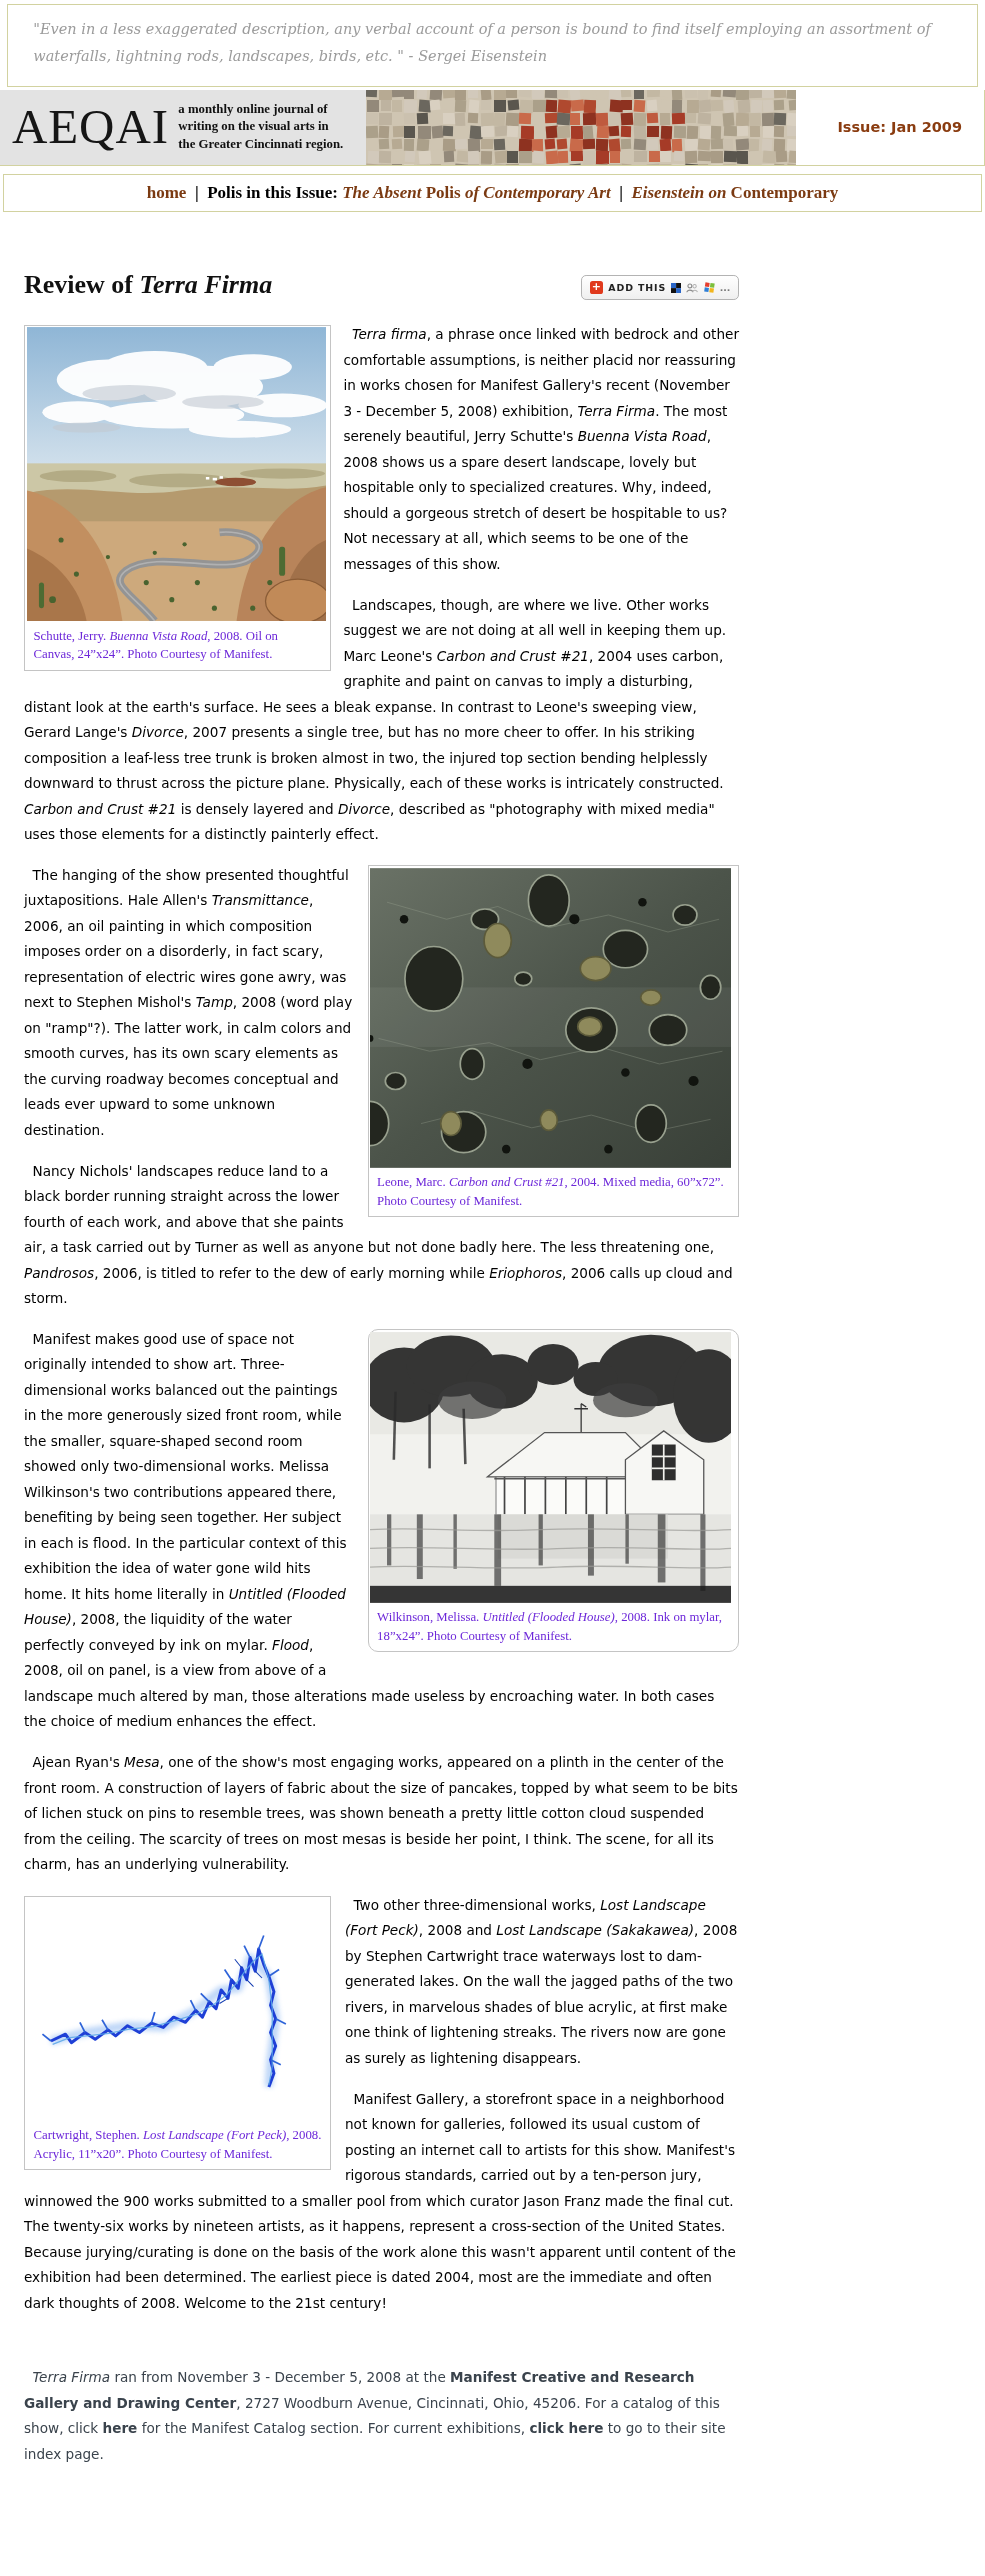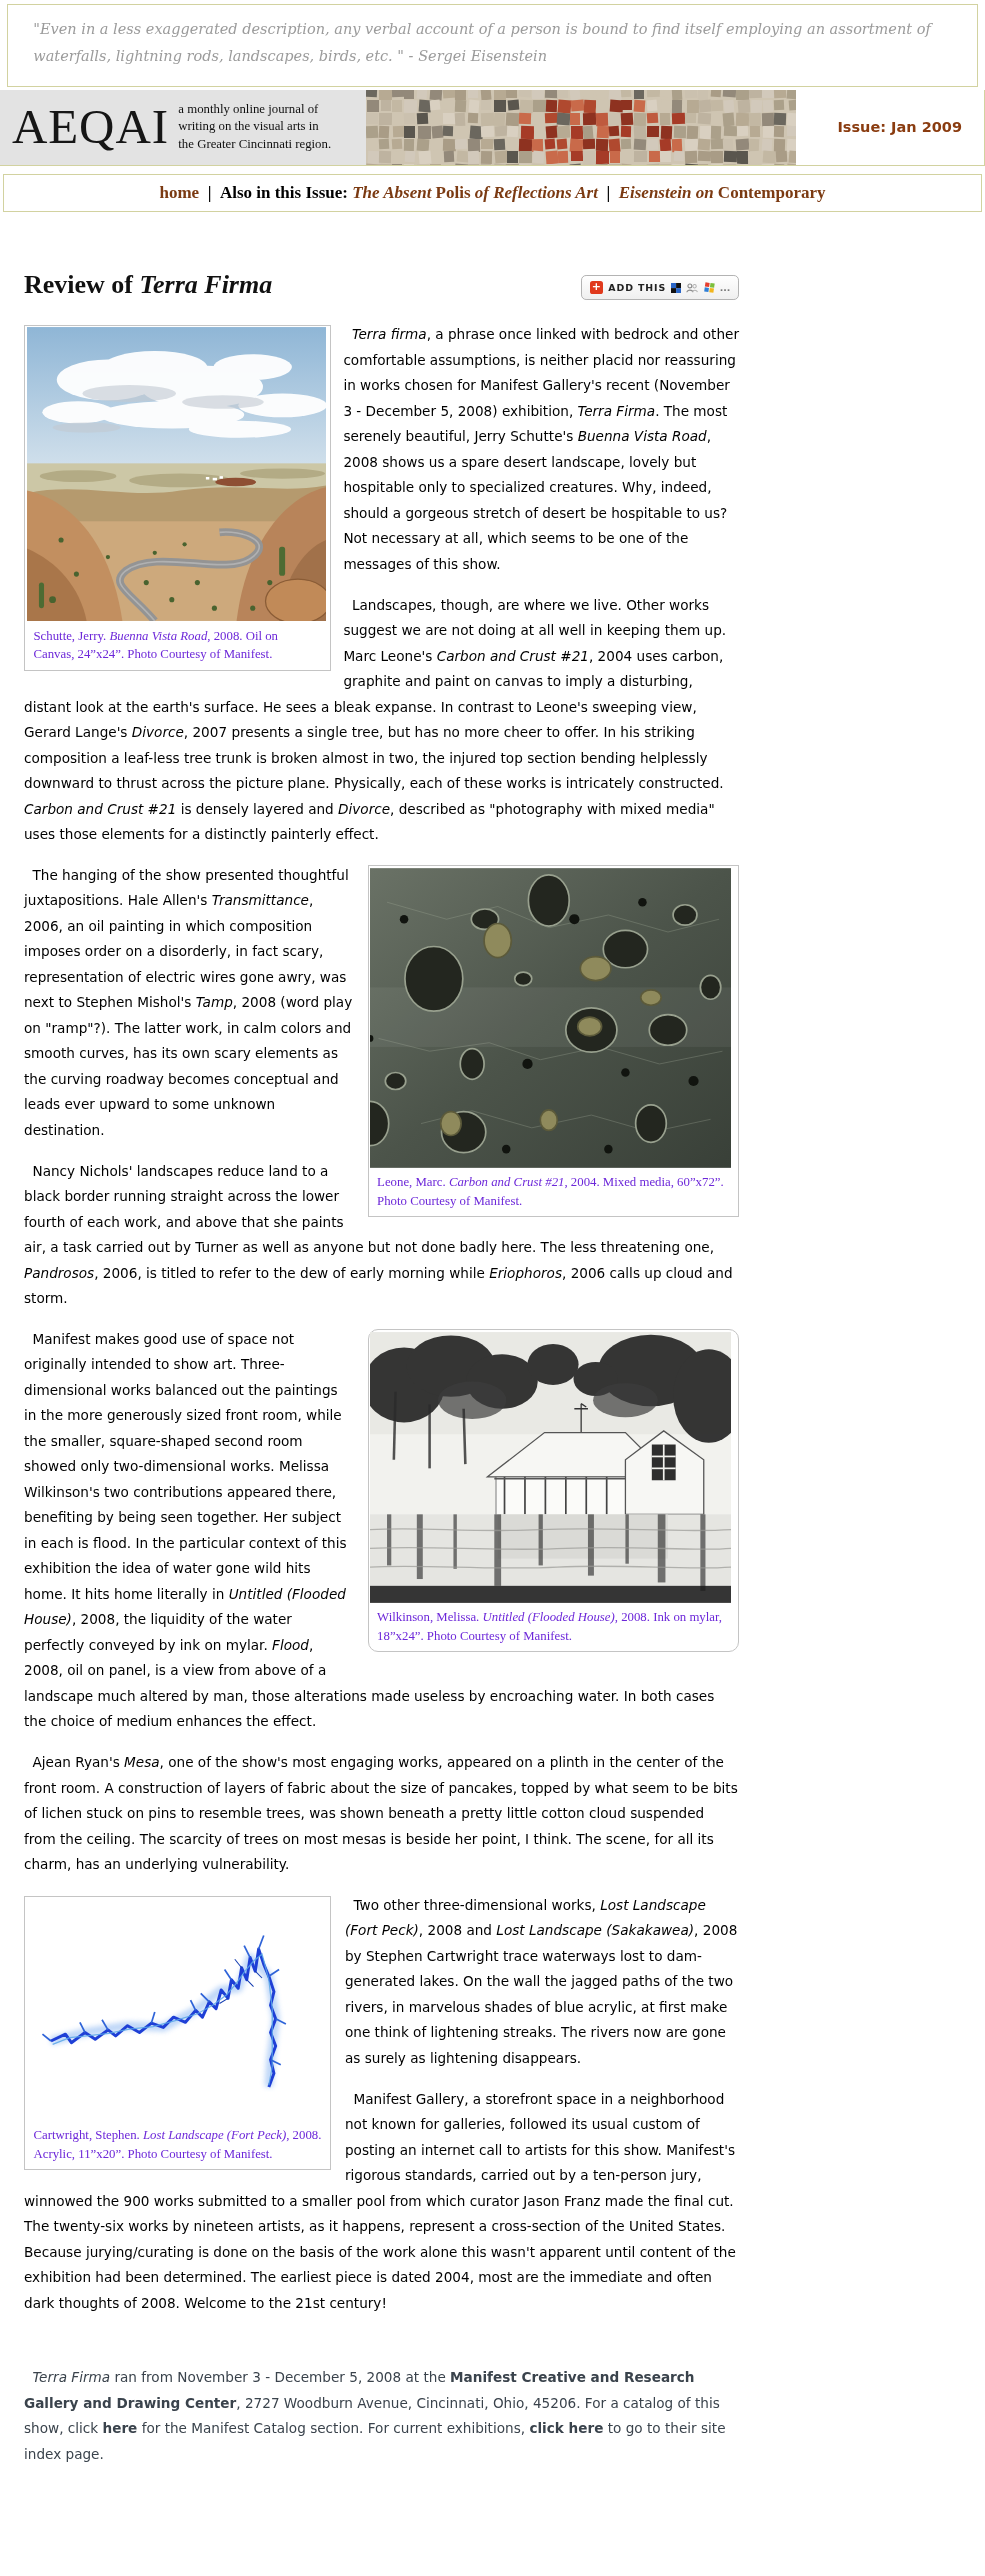"a monthly online journal of" .tagline { font-weight: normal -> bold }
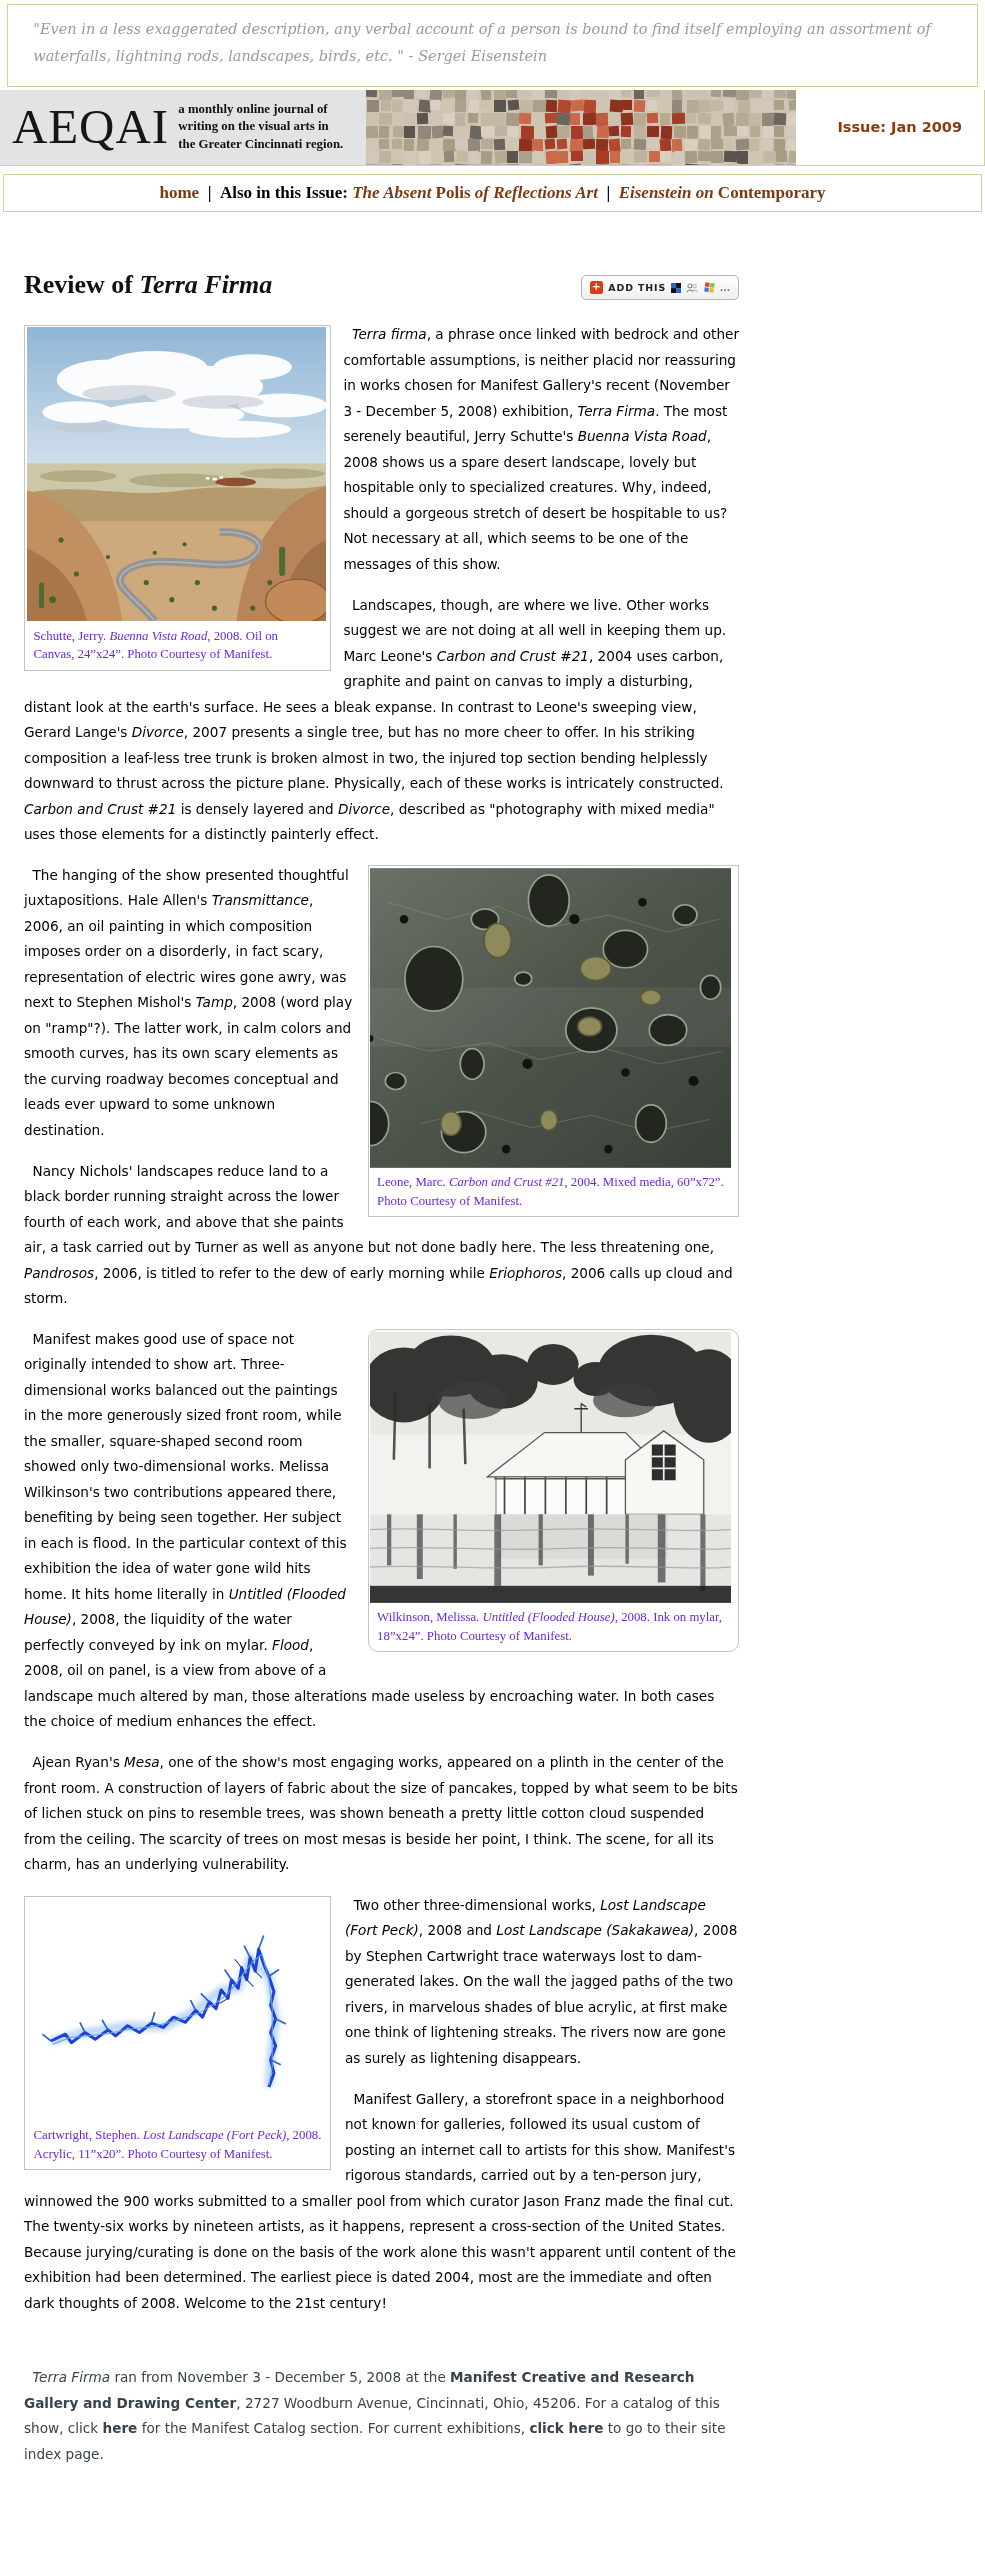"Also in this Issue:" span { text: Also -> Polis }
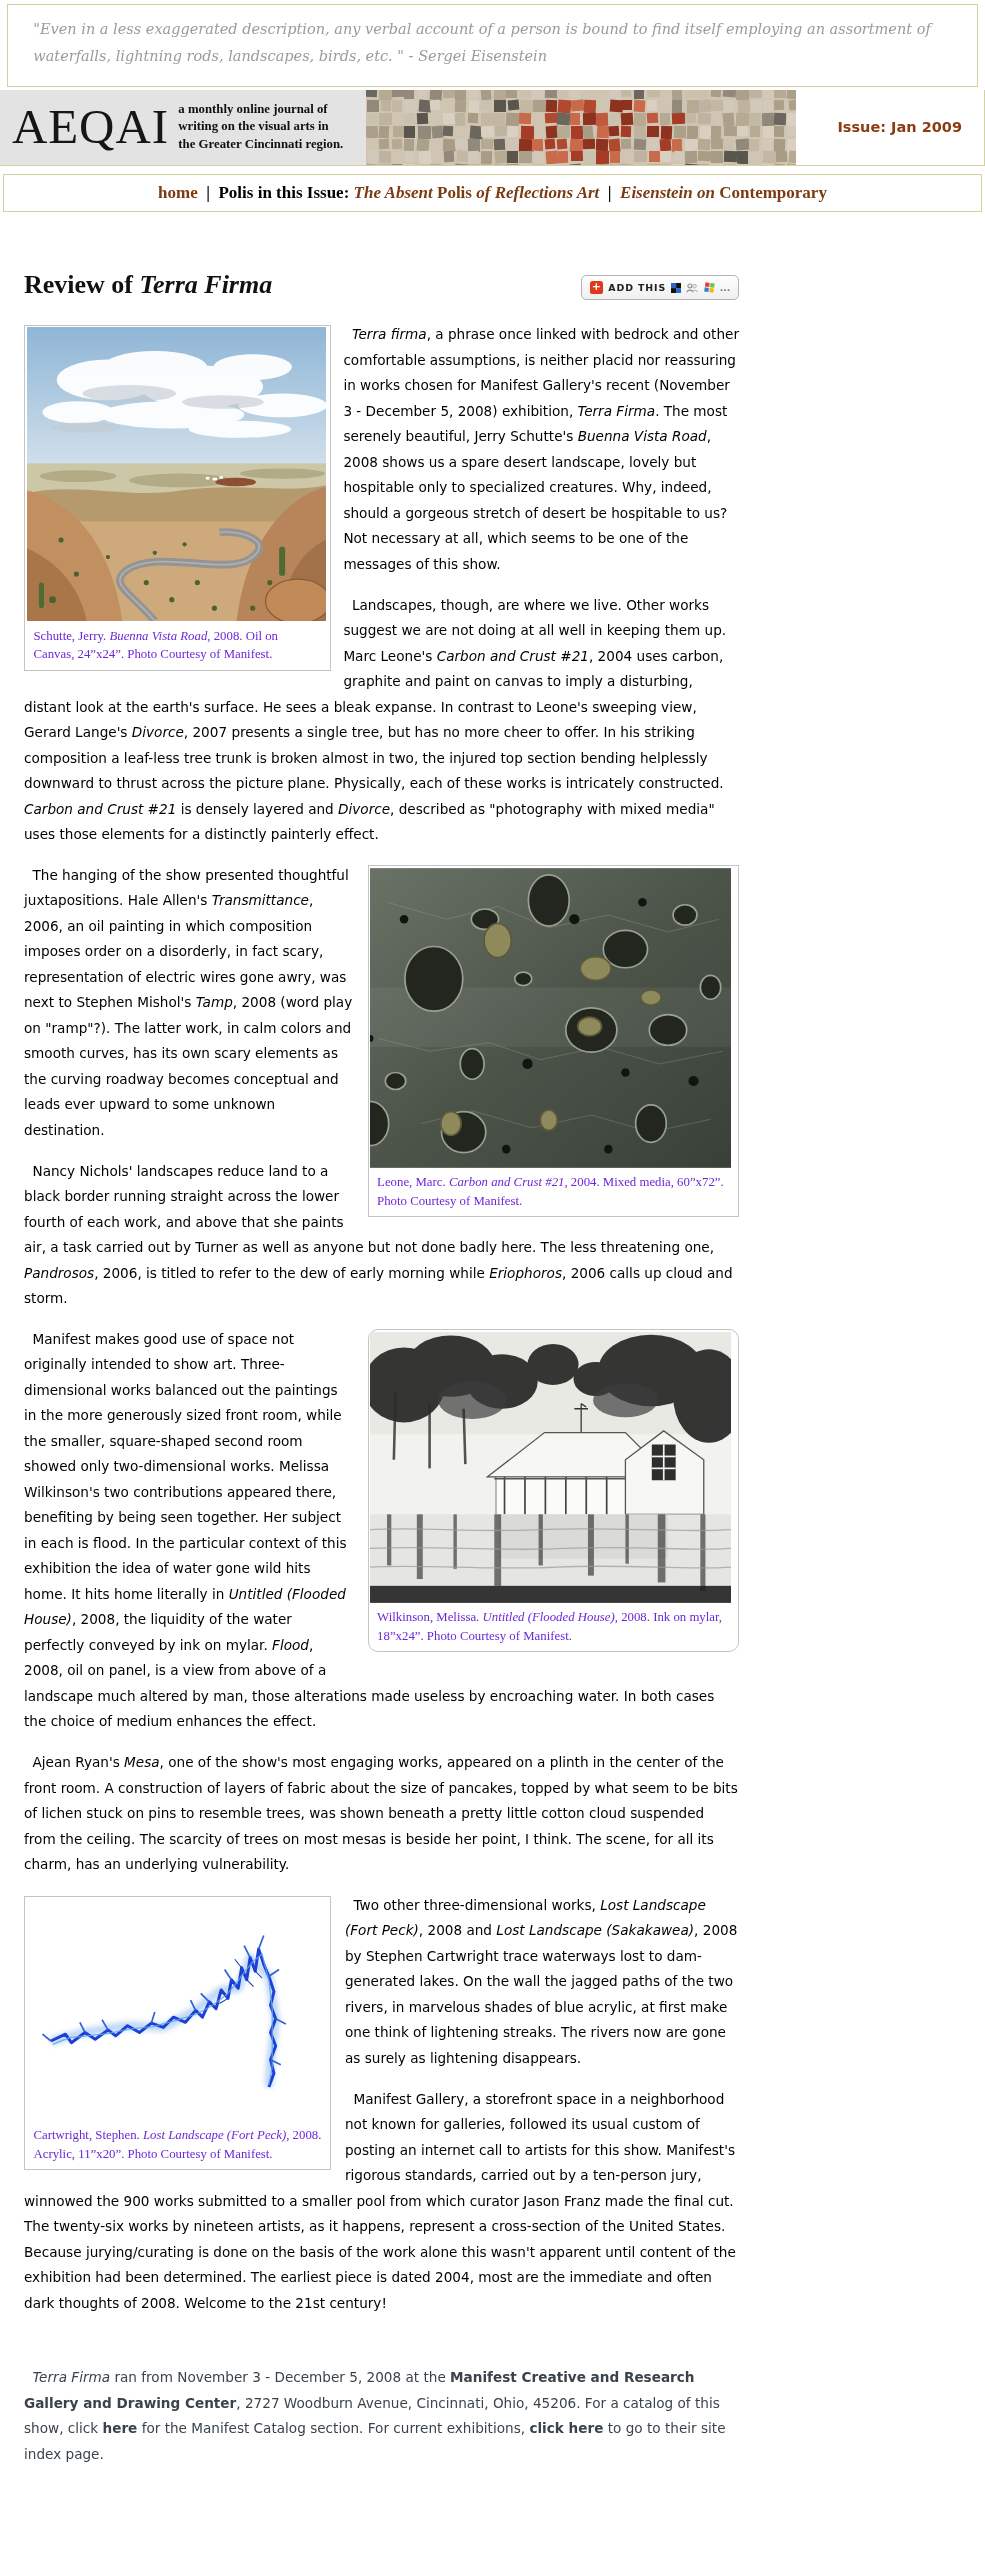"of Reflections Art" span.rs-i { text: Reflections -> Contemporary }
